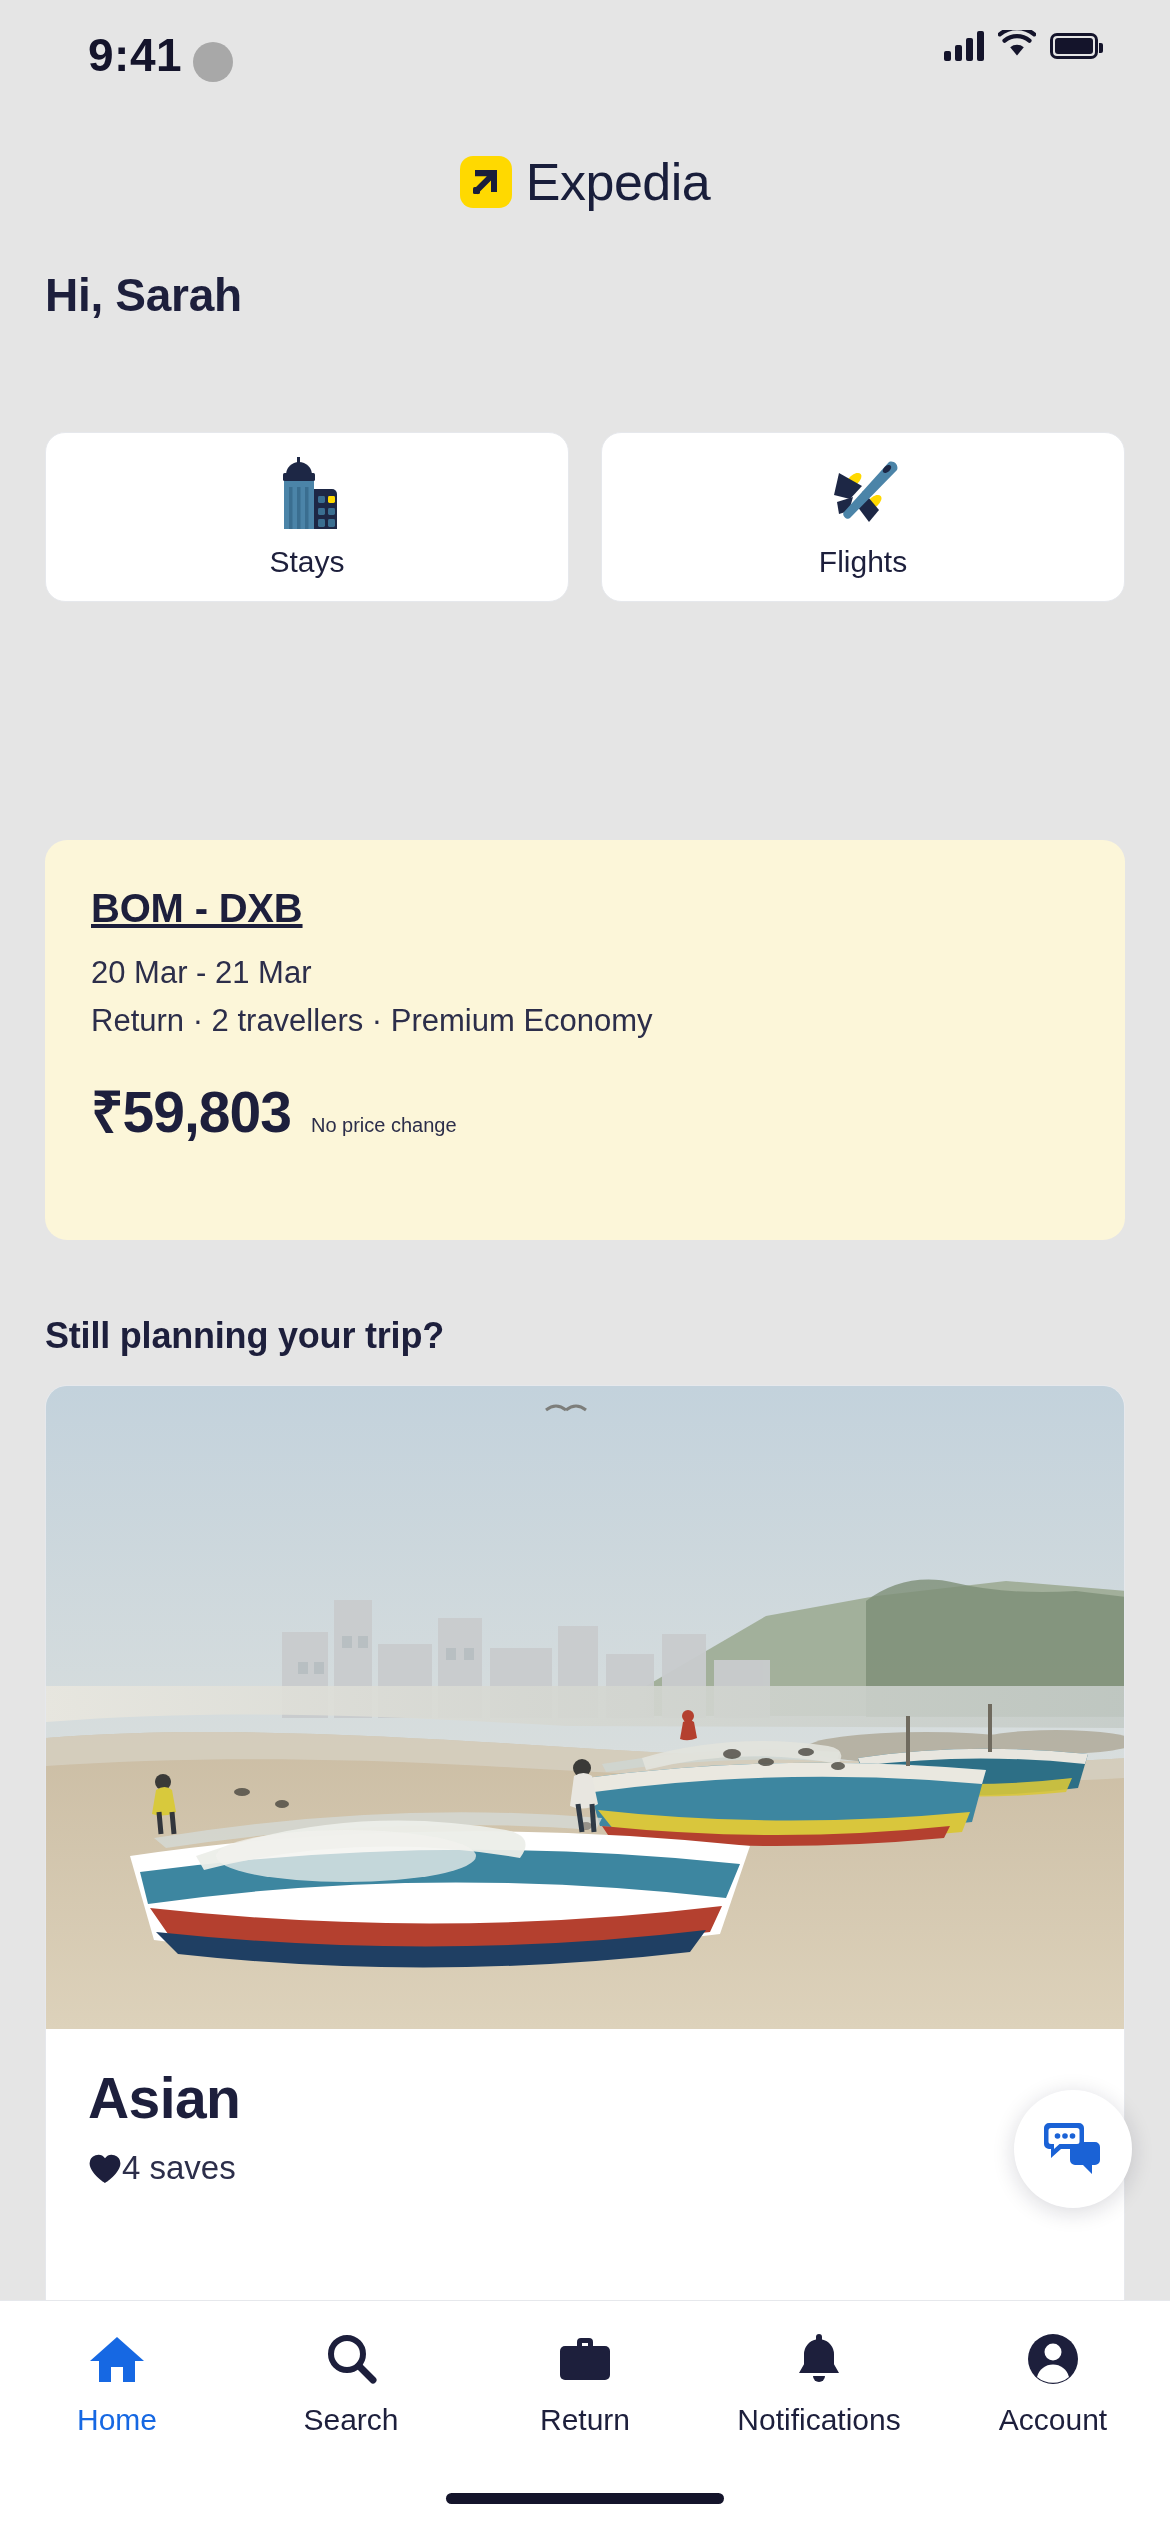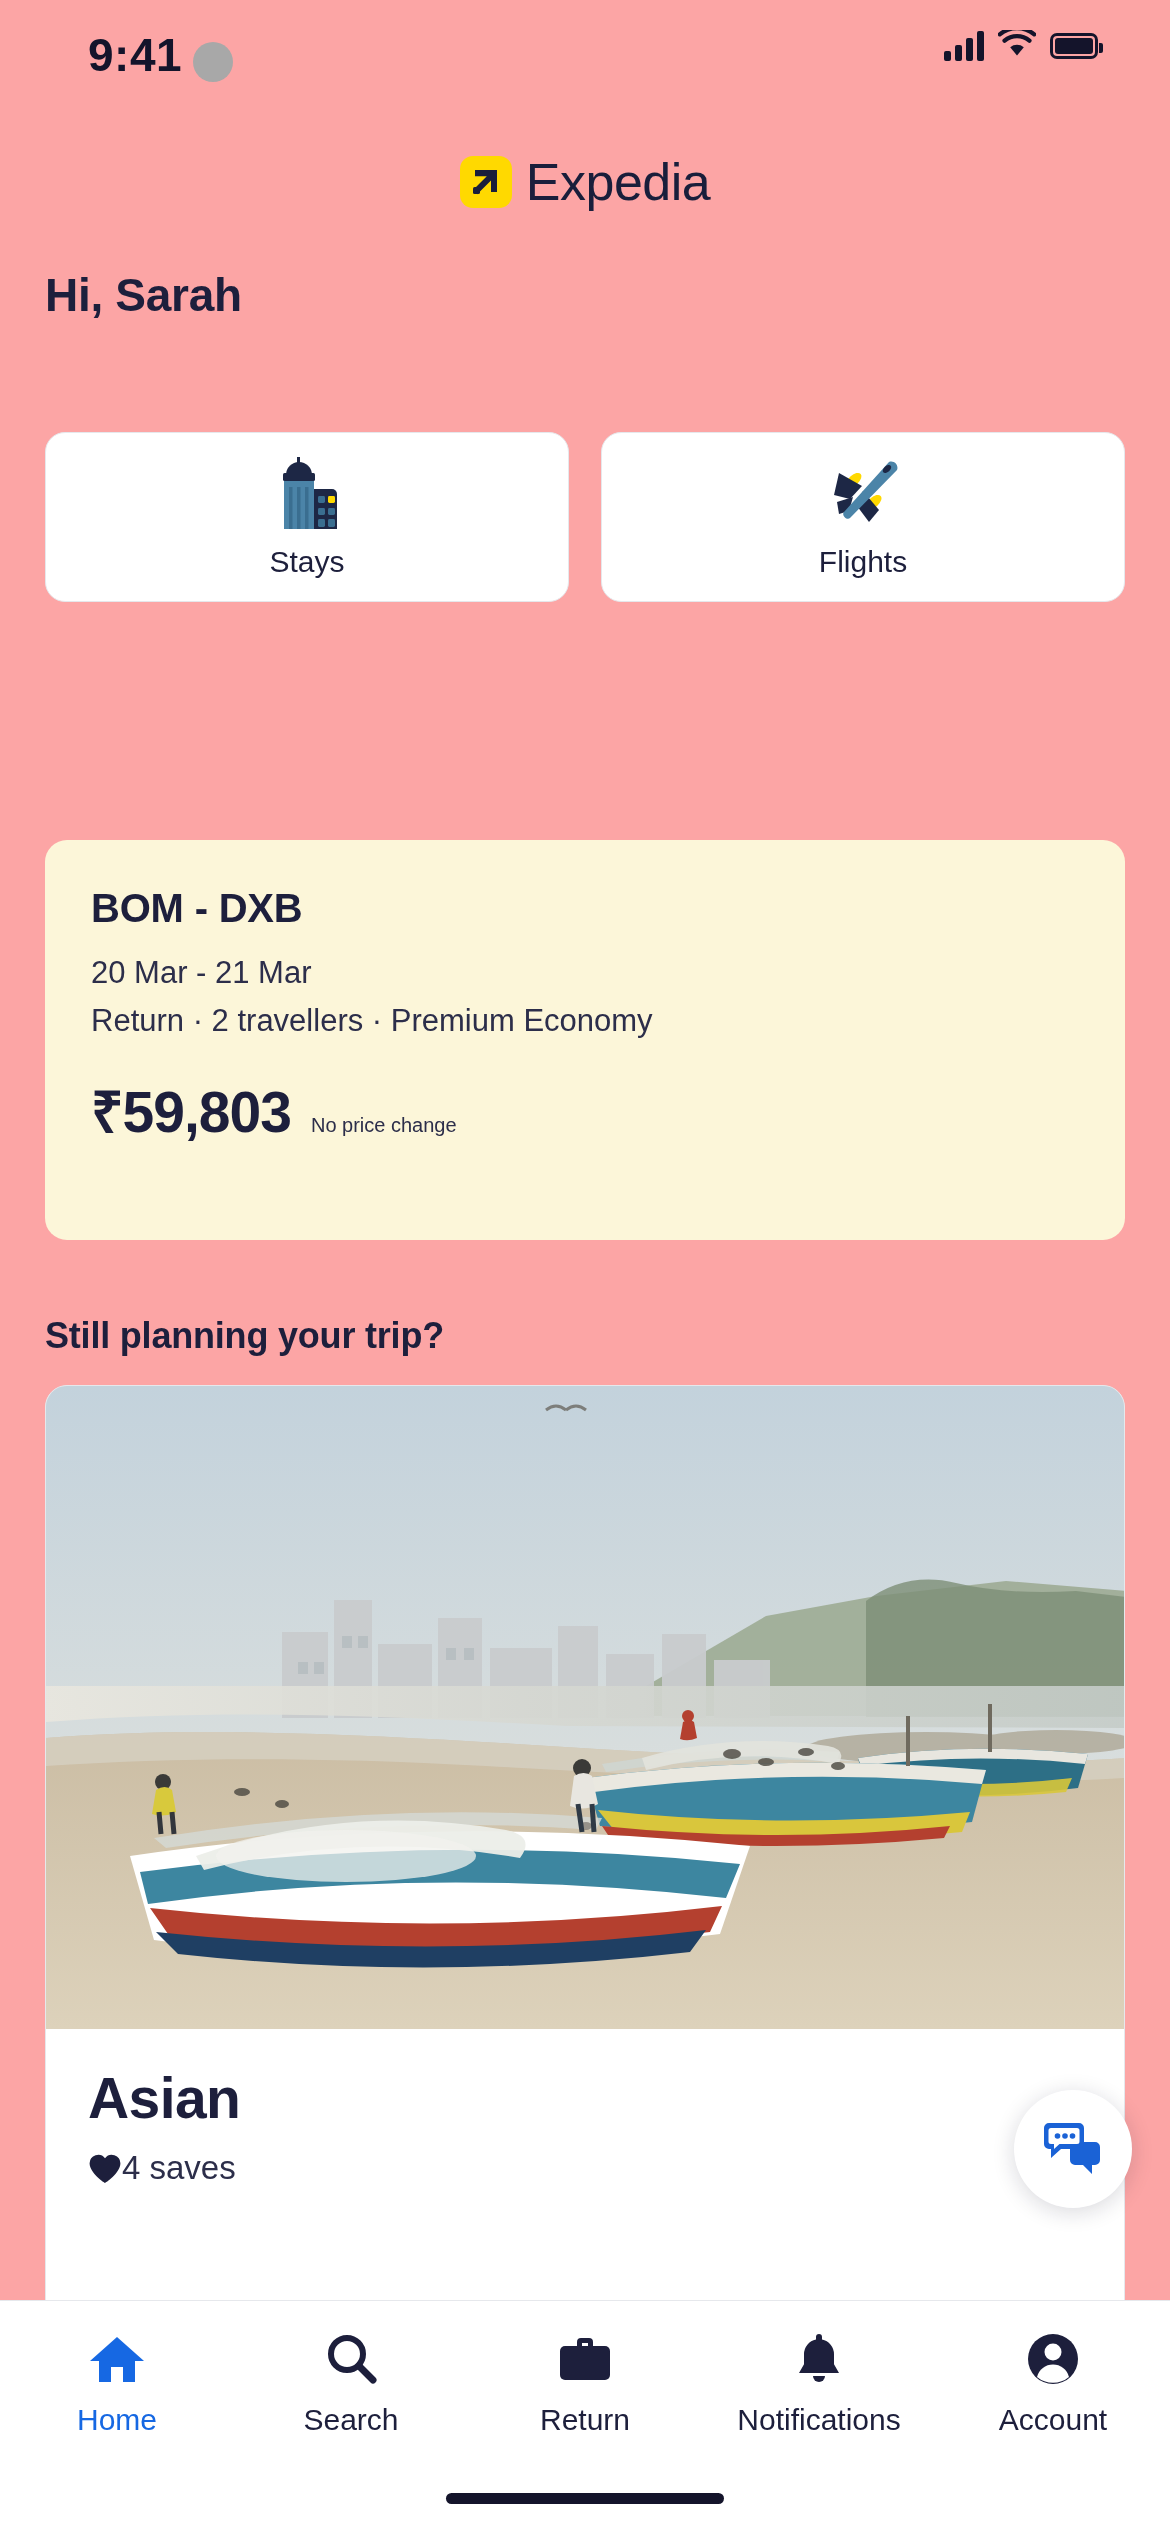"9:41" .phone { background: #fca5a5 -> #e5e5e5 }
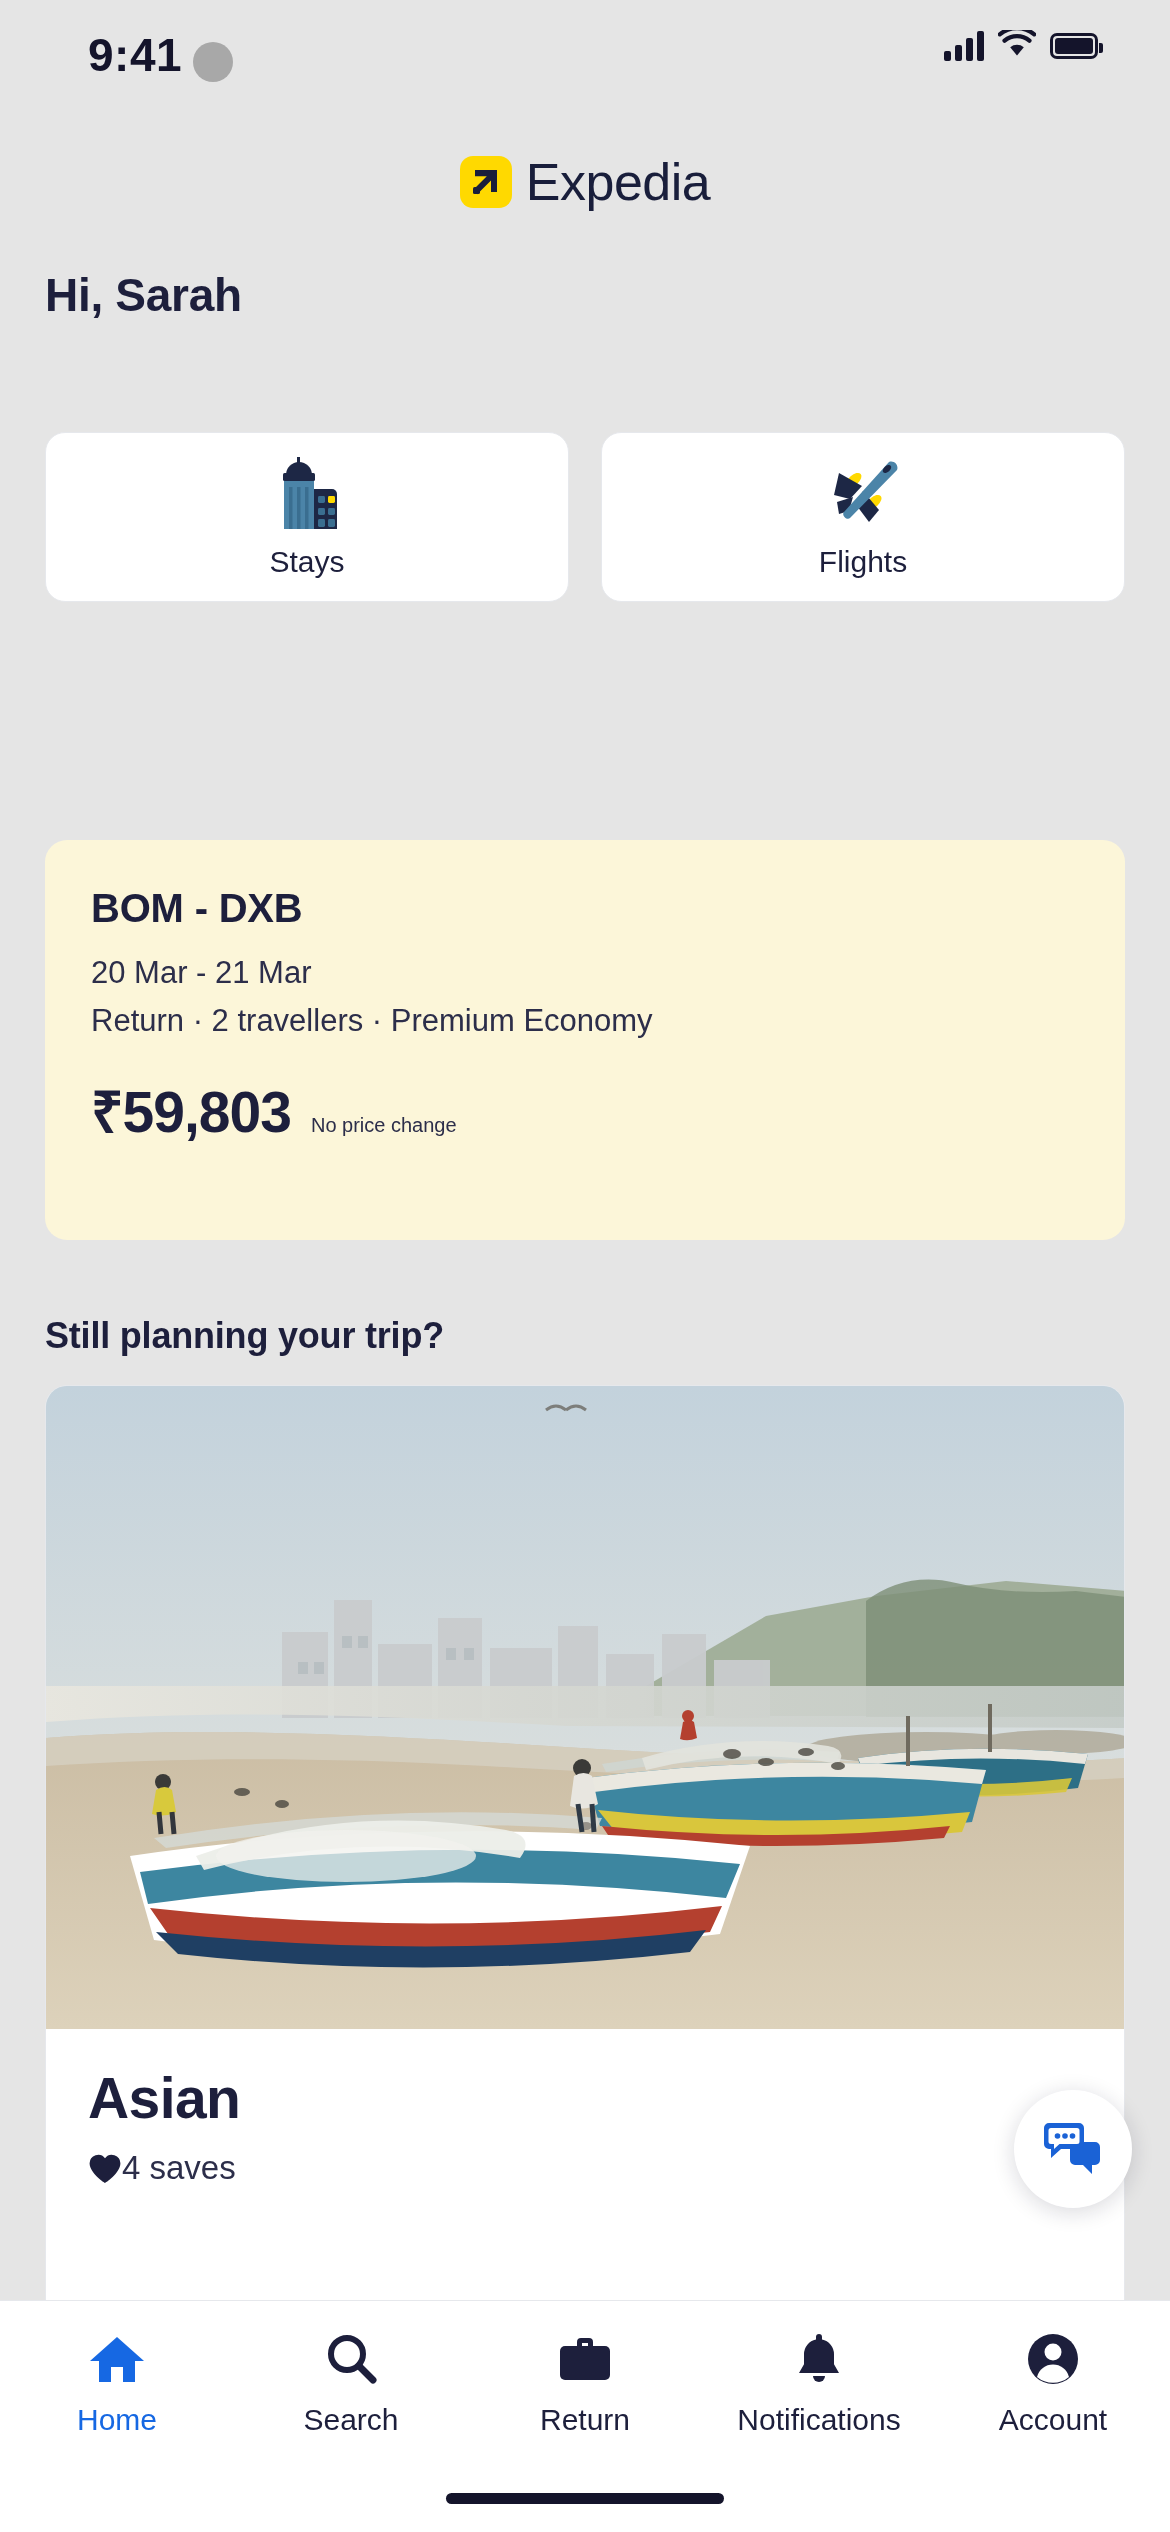"BOM - DXB" .track-route { text-decoration: none -> underline }
